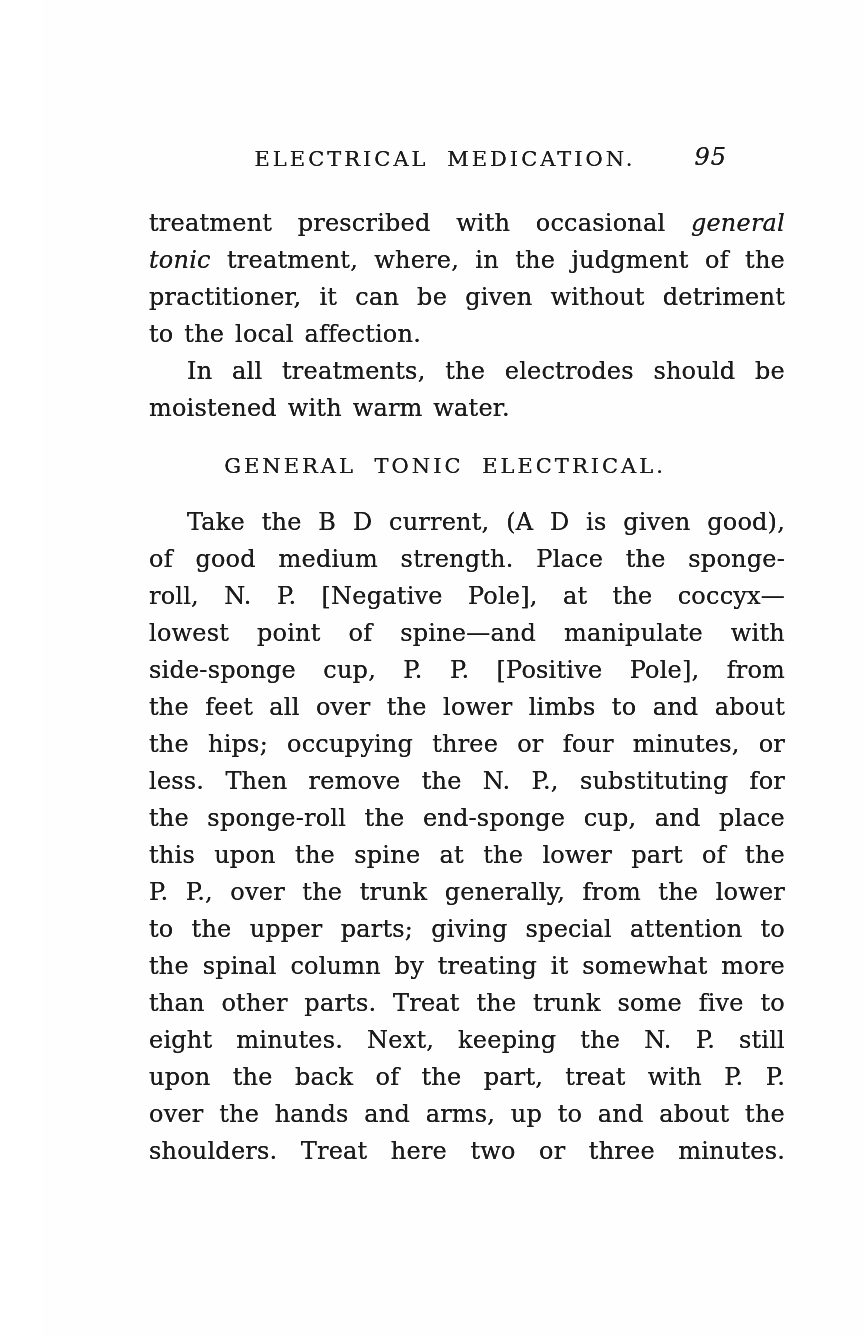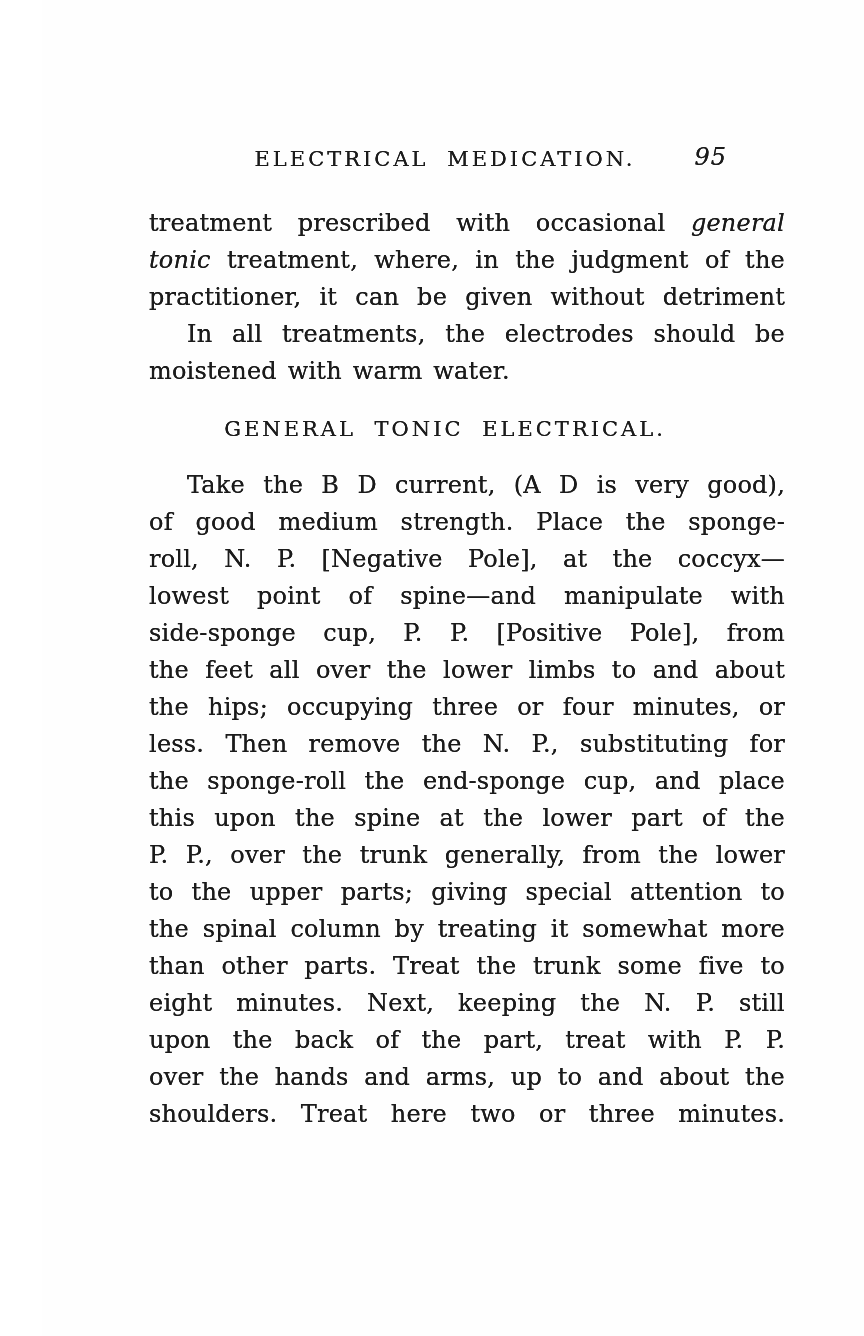"to the local affection." div.line { html: none -> <div>to the local affection.</div> }
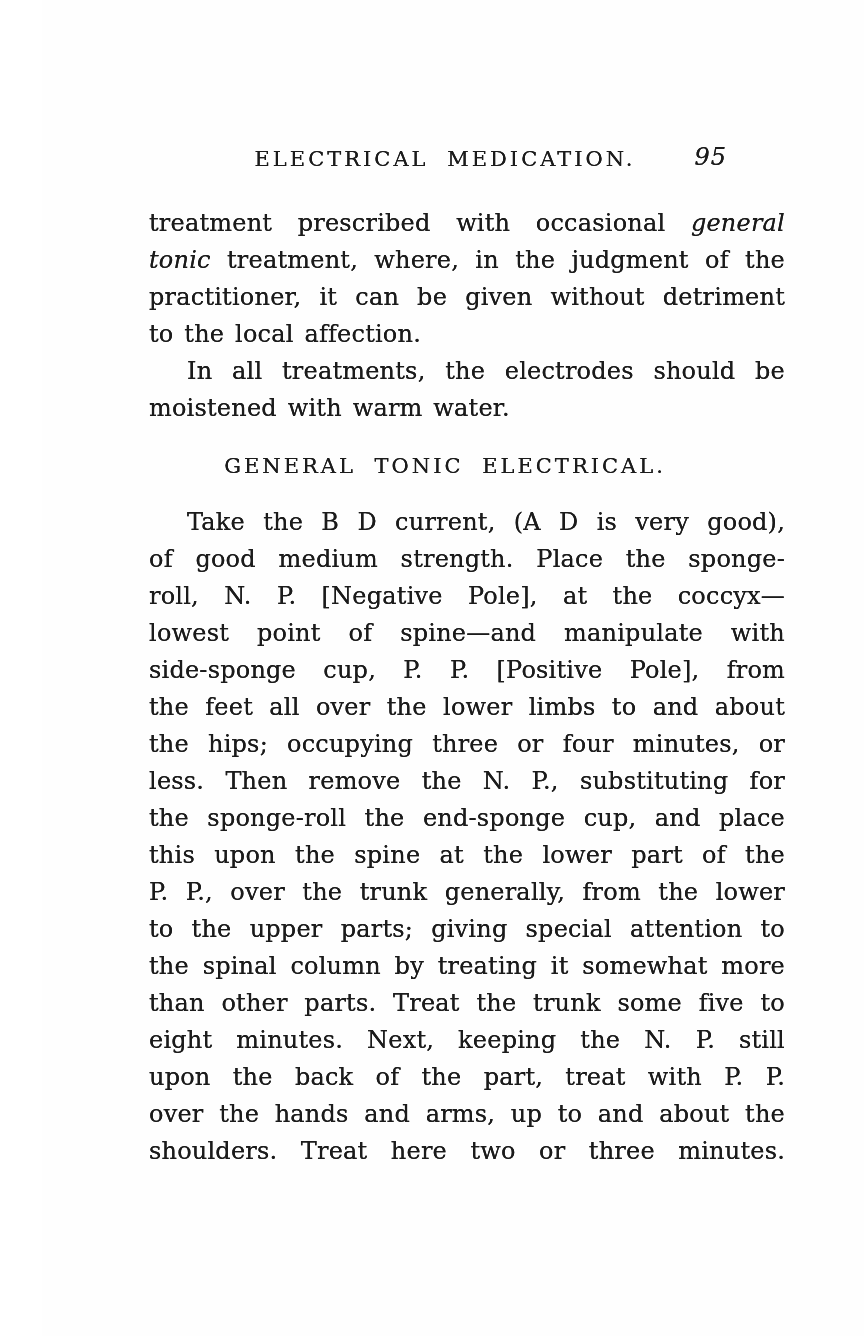"Take the B D current," div.line { text: very -> given }
